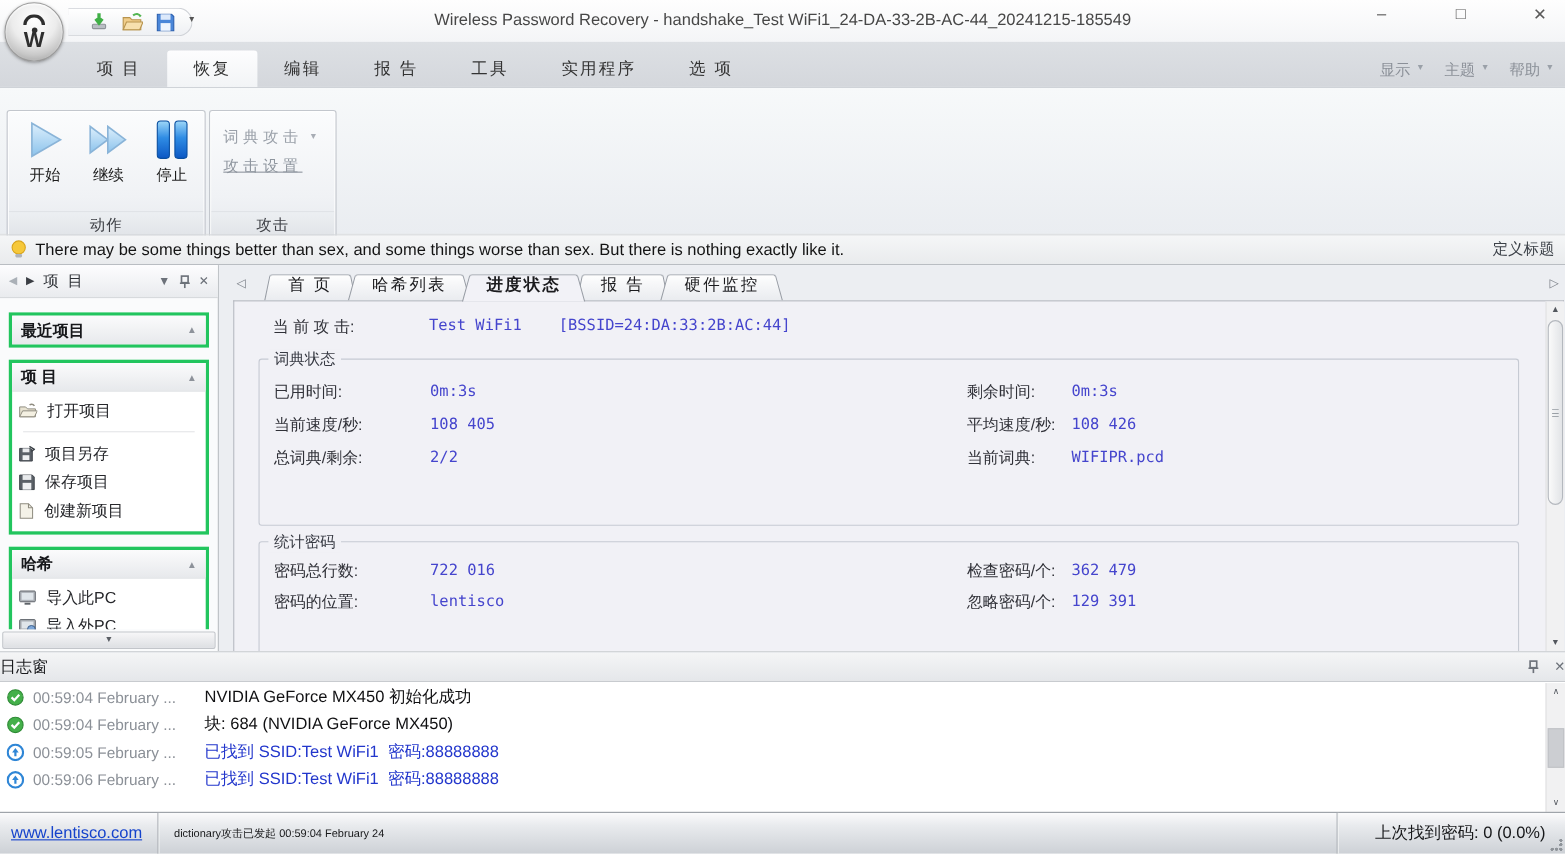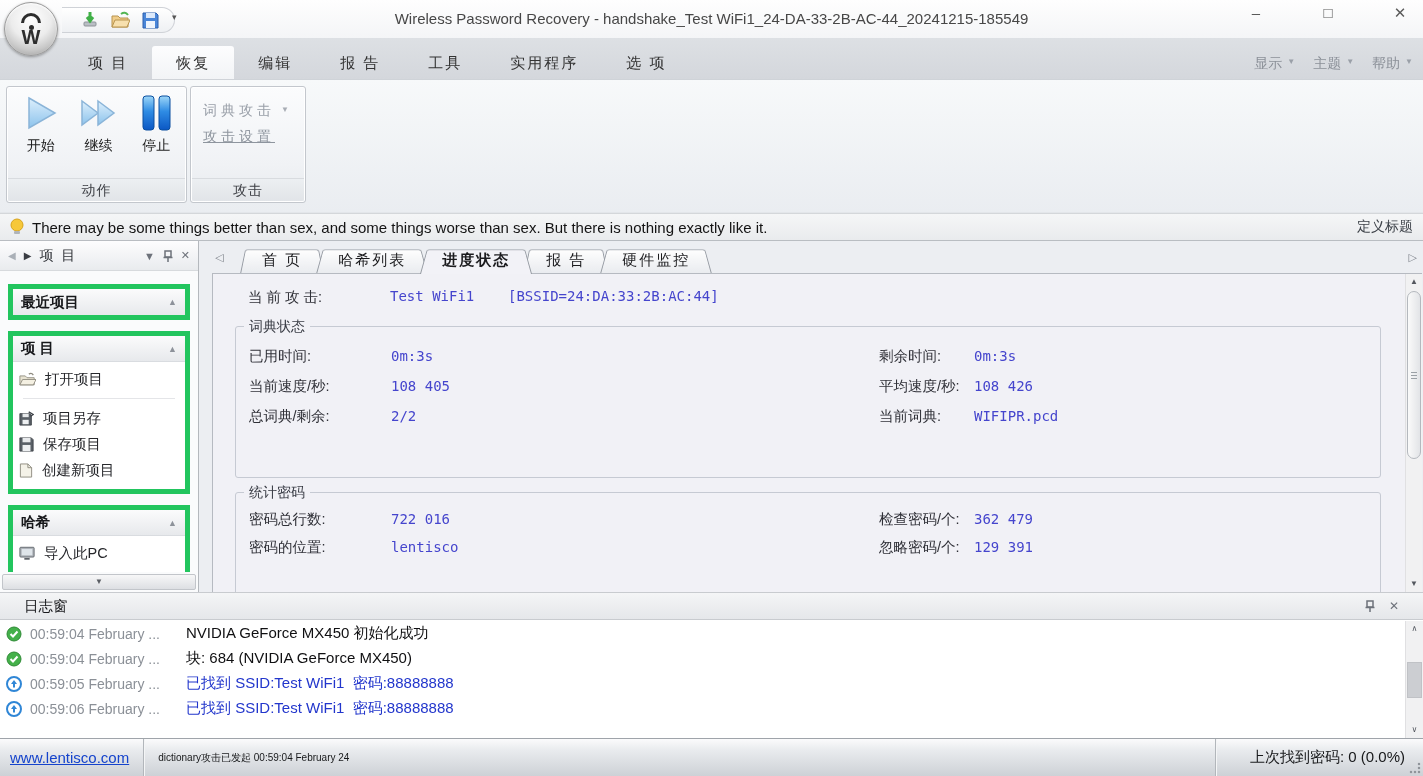"词典攻击" .rgroup { top: 6px -> 20px }
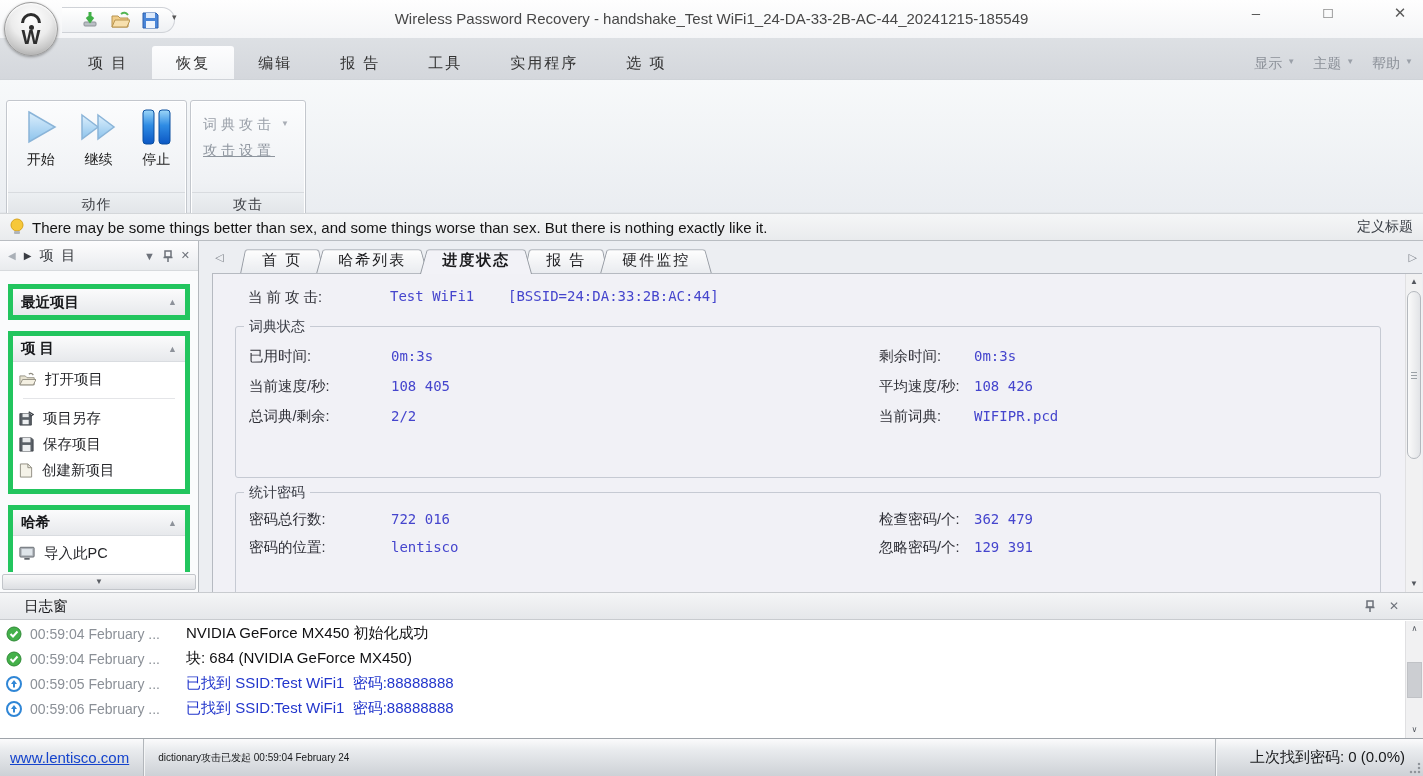"最近项目" .sb-section { border: 5px solid #22c55e -> 3px solid #22c55e }
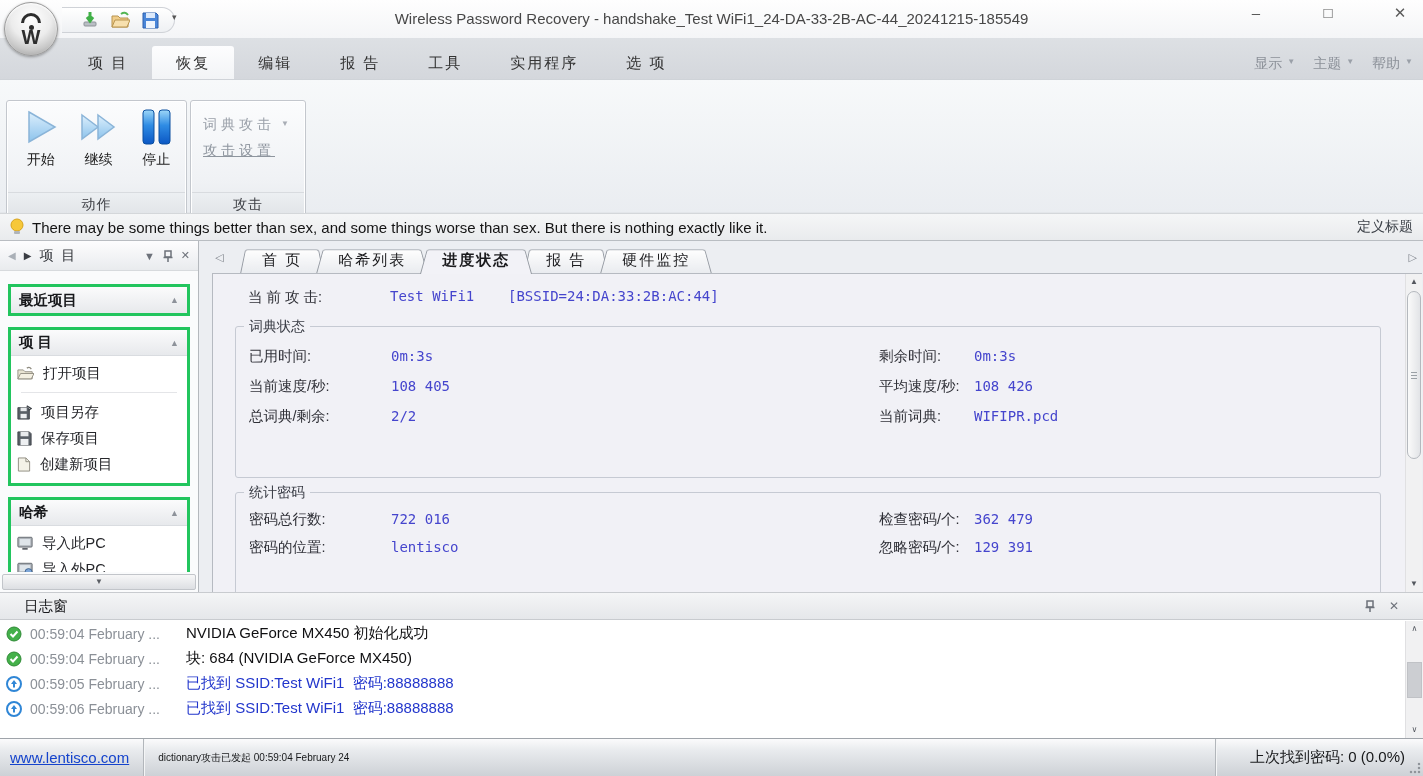"日志窗" .log-header { padding: 0 24px -> 0 0 }
